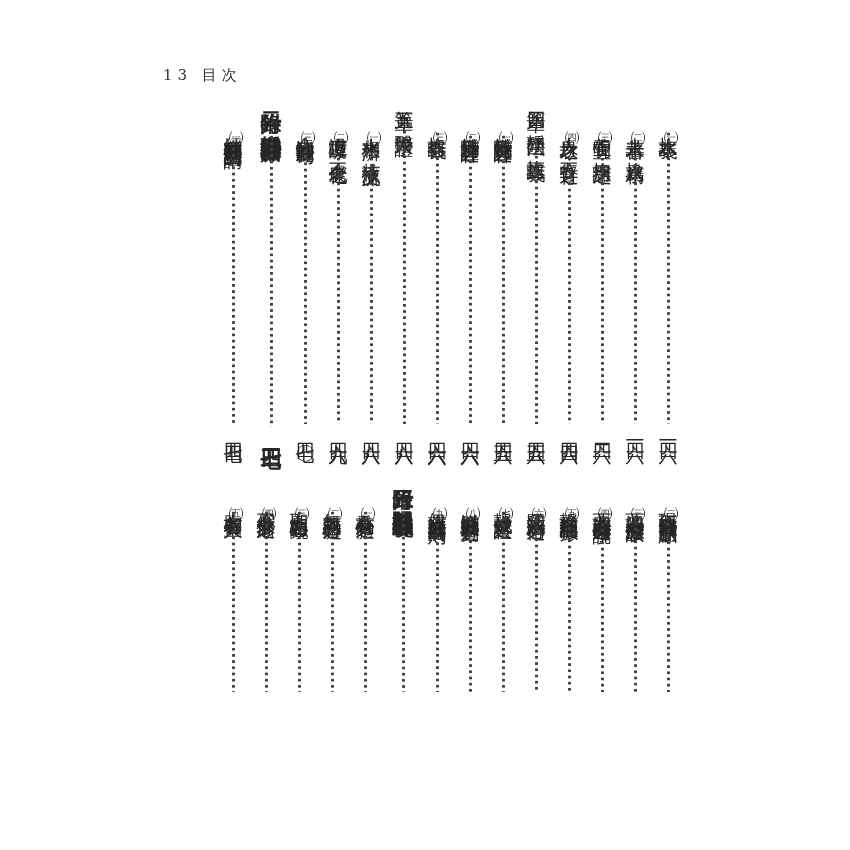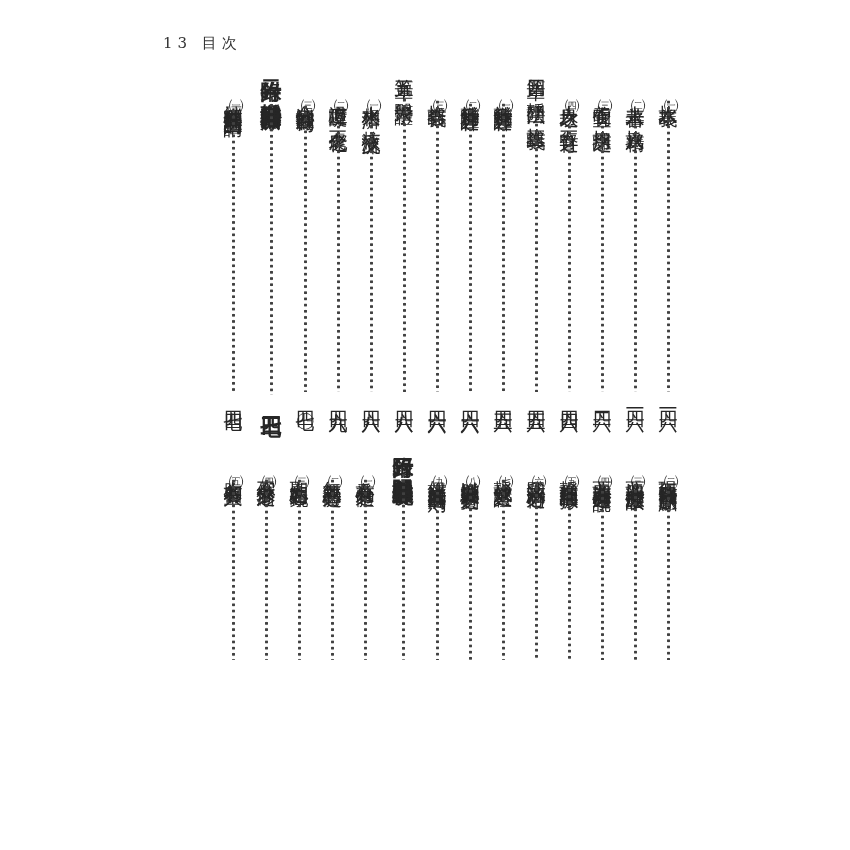"13 目次" .page { margin-top: none -> 32px }
